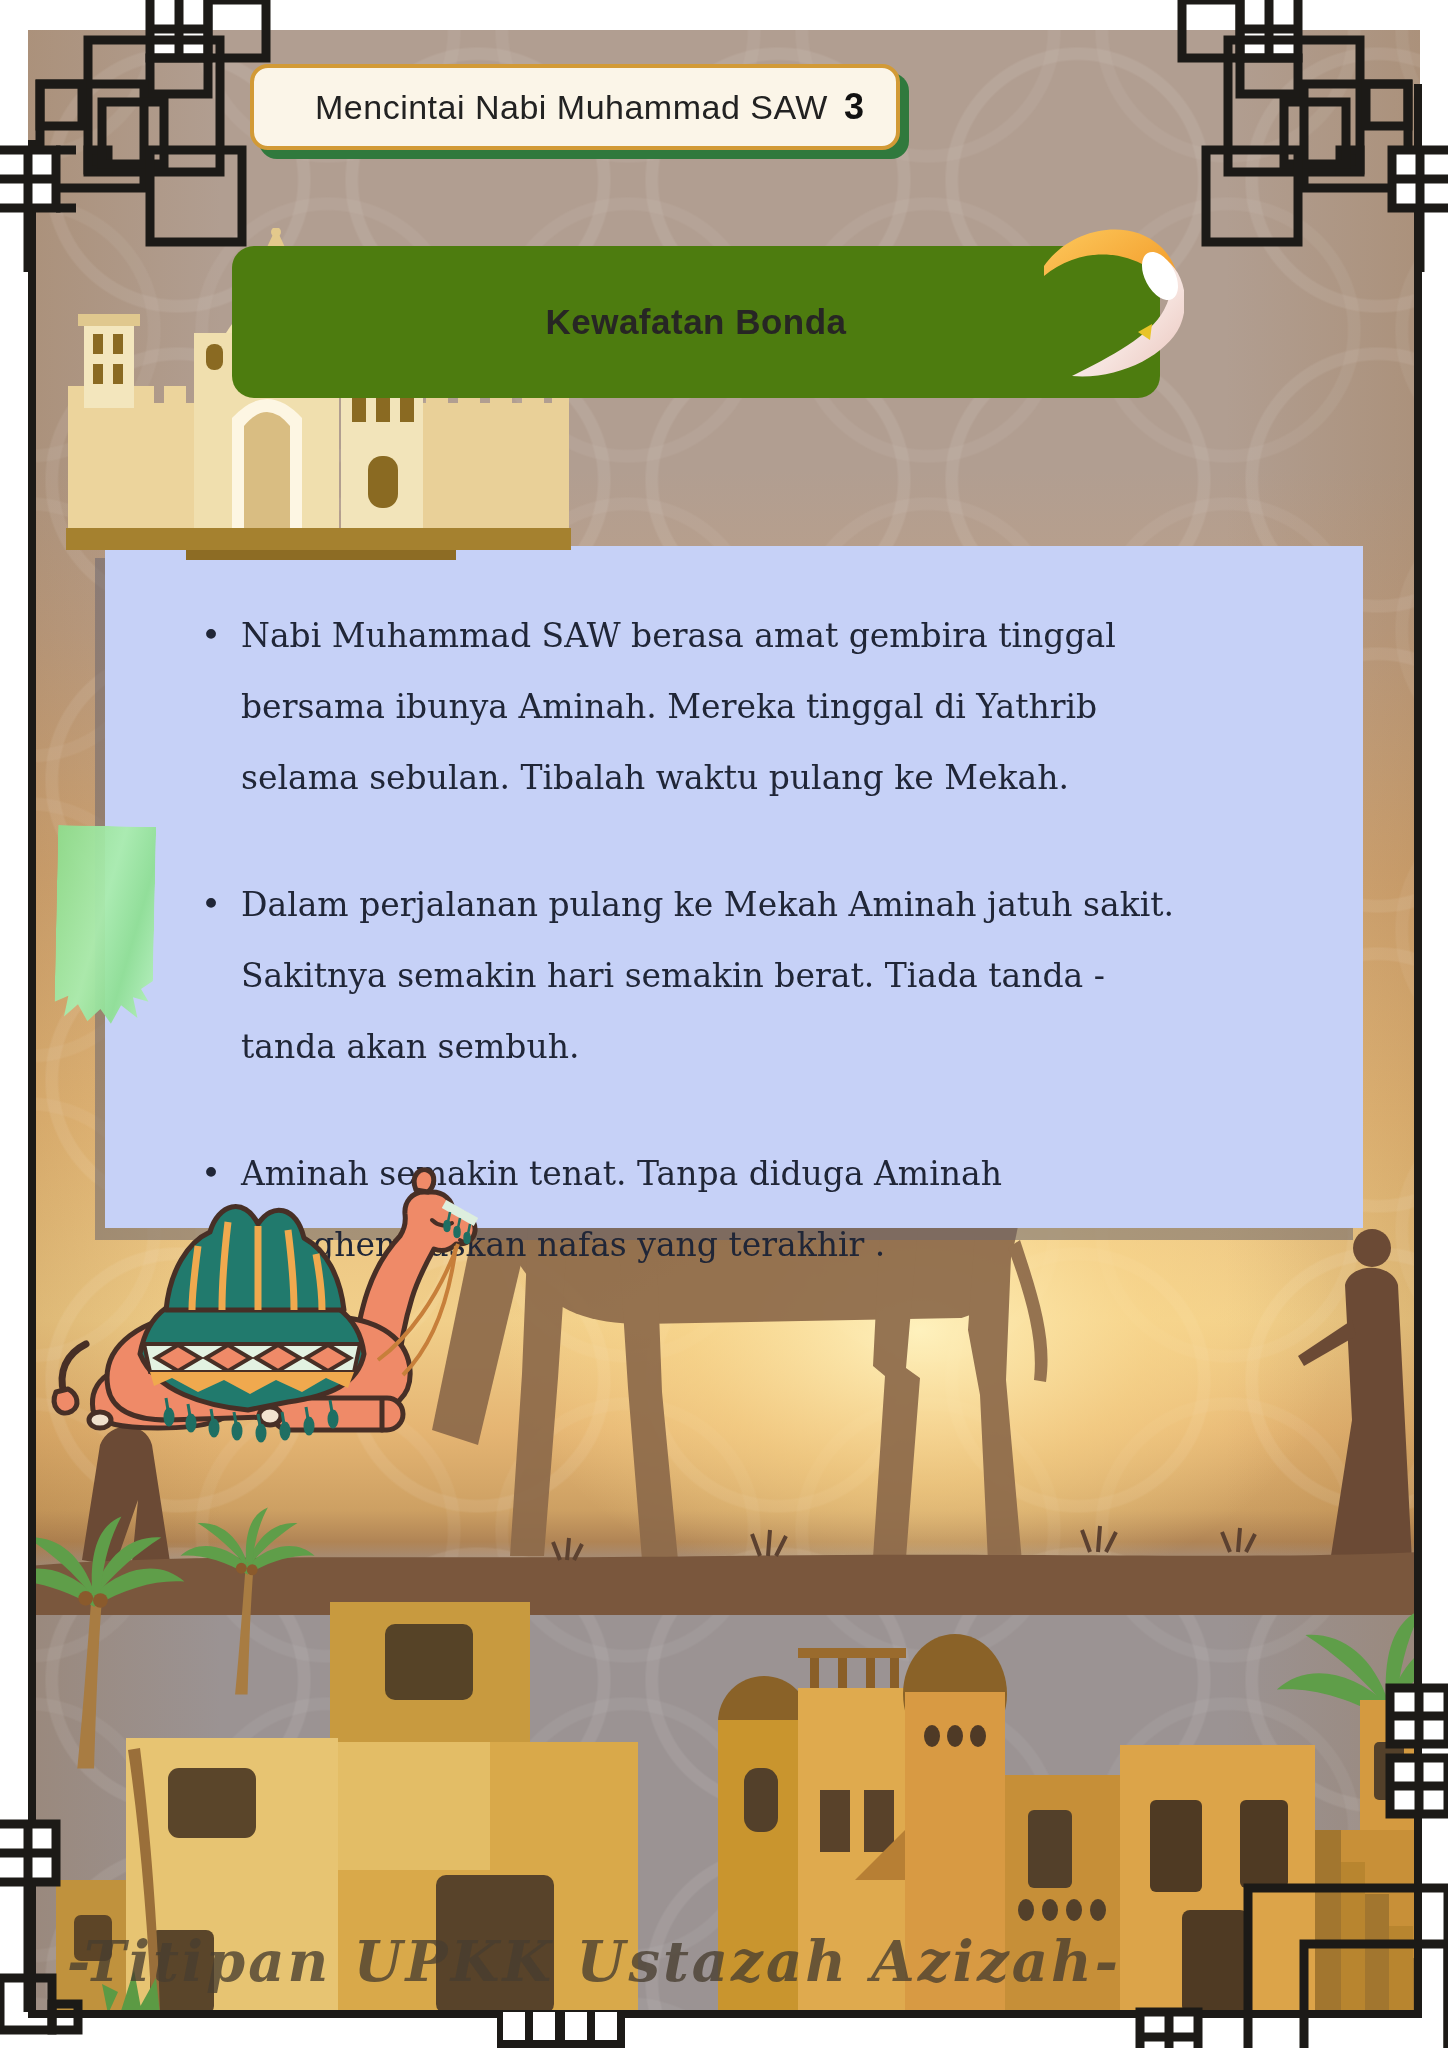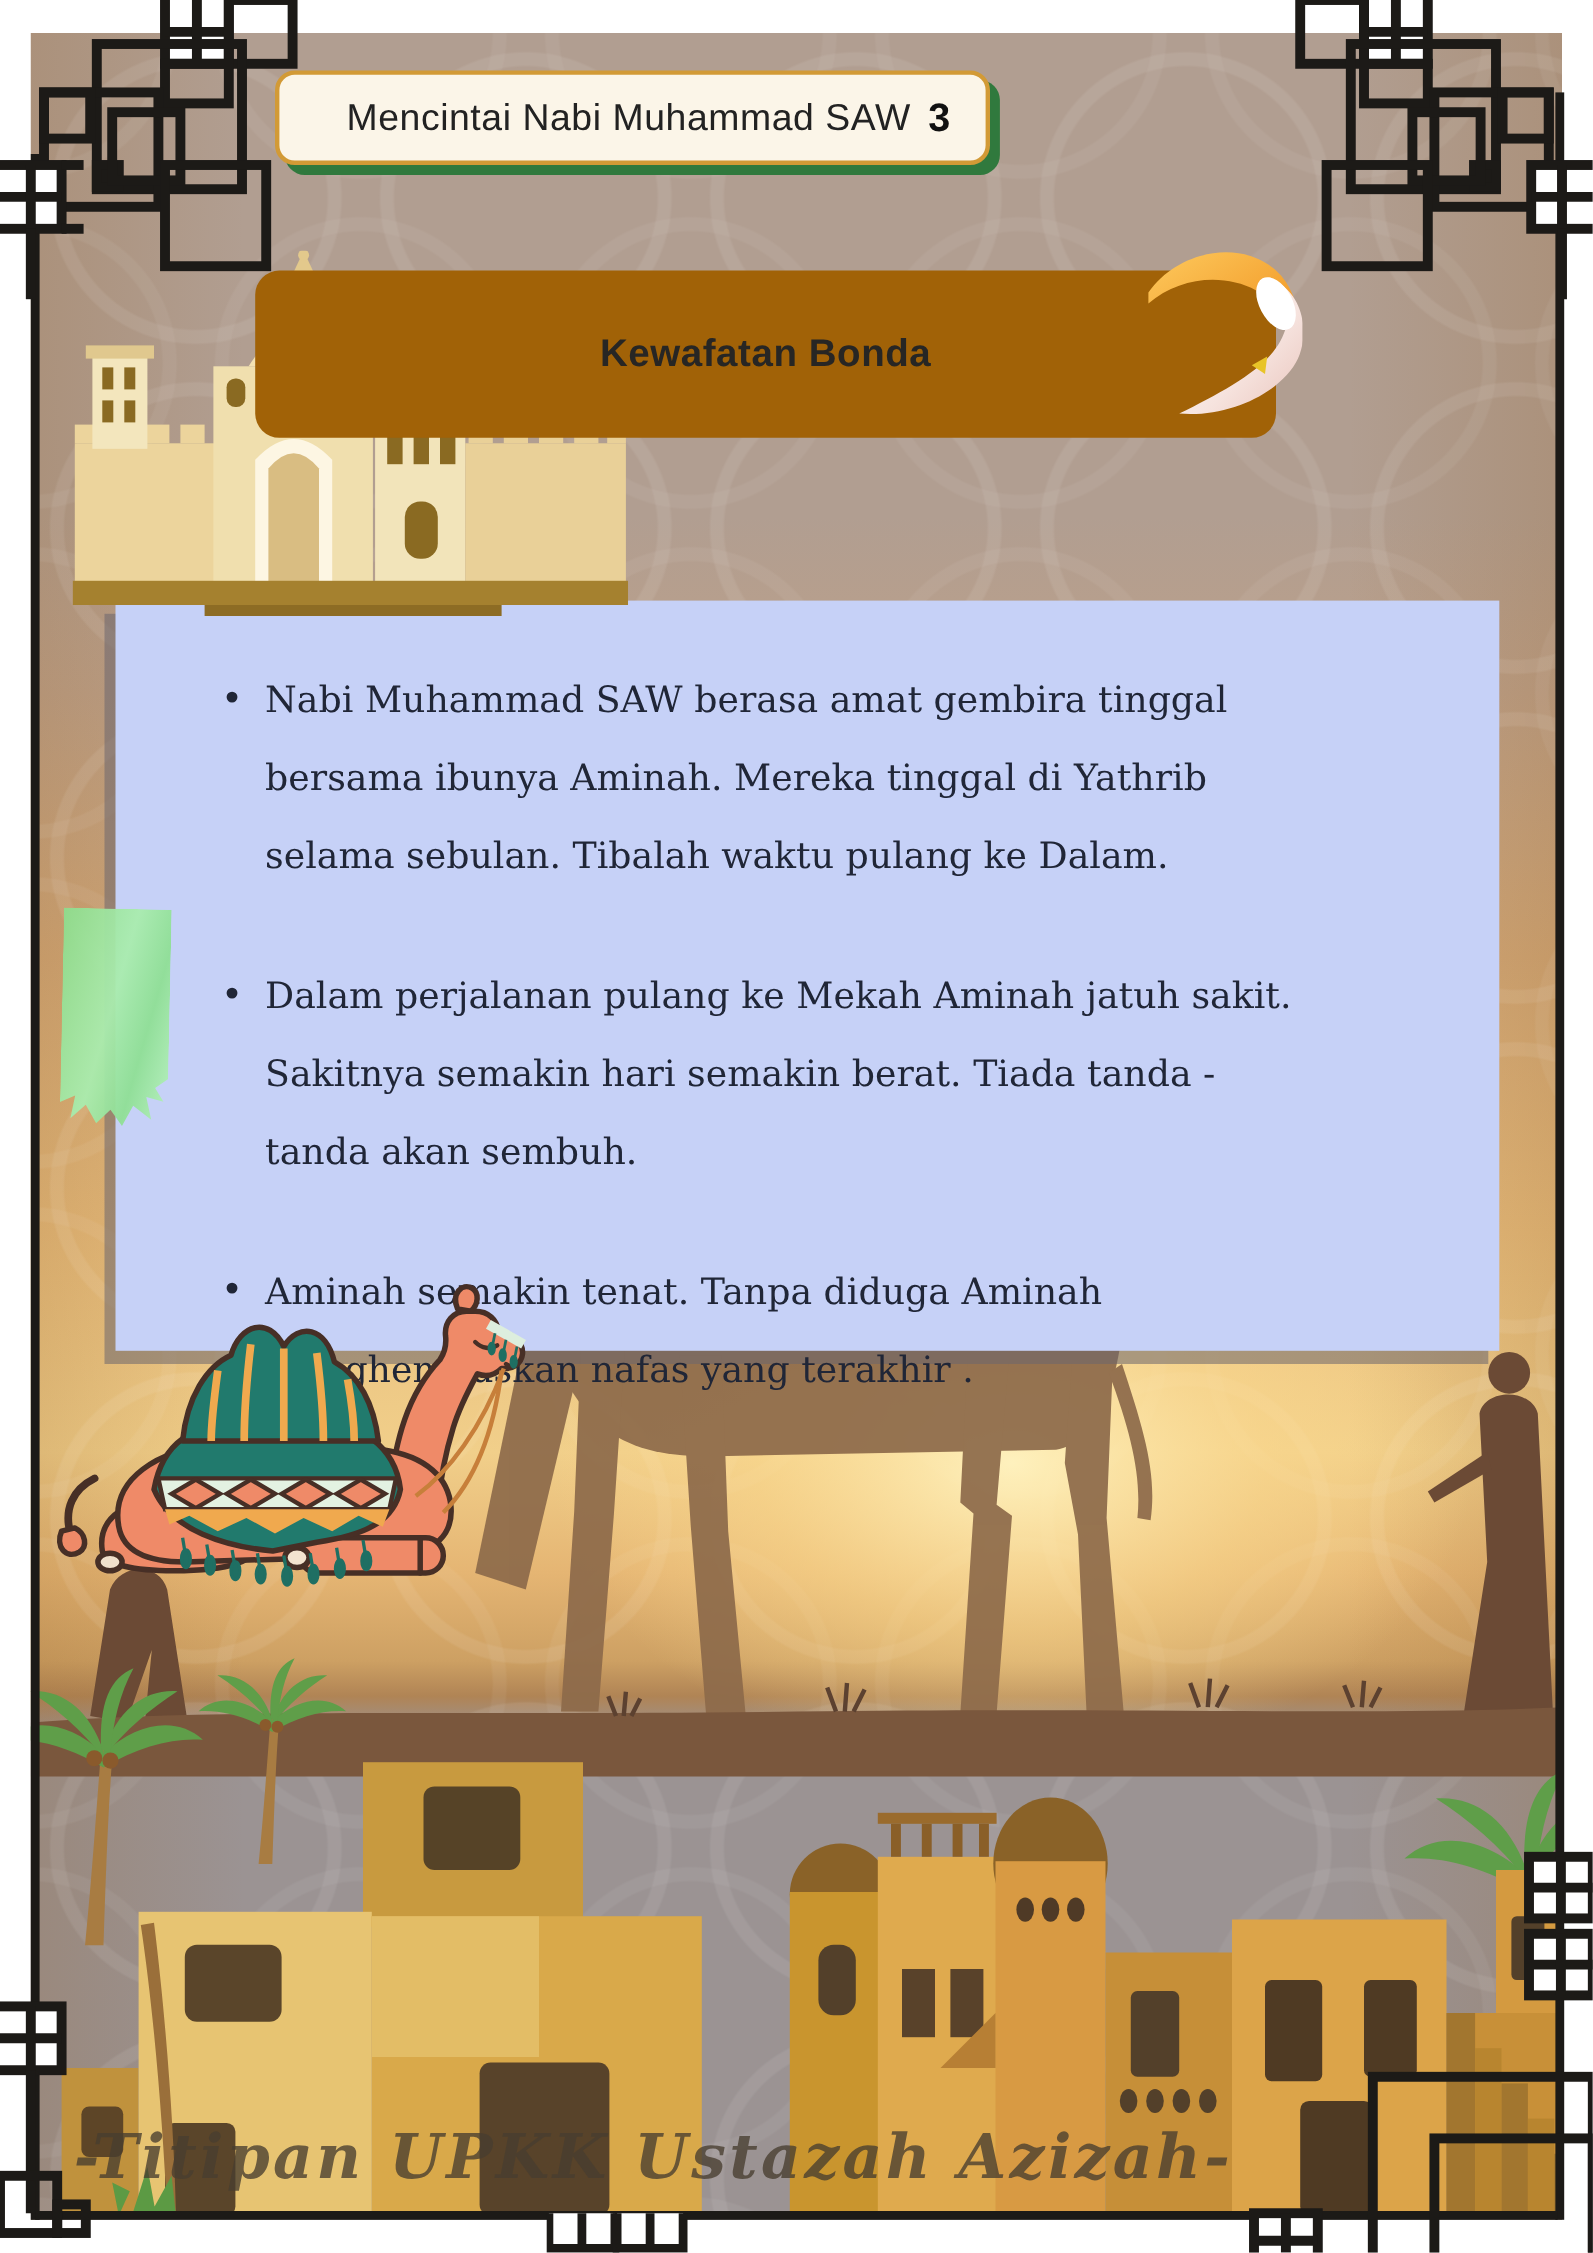"Kewafatan Bonda" .topic-banner { background: #a16207 -> #4d7c0f }
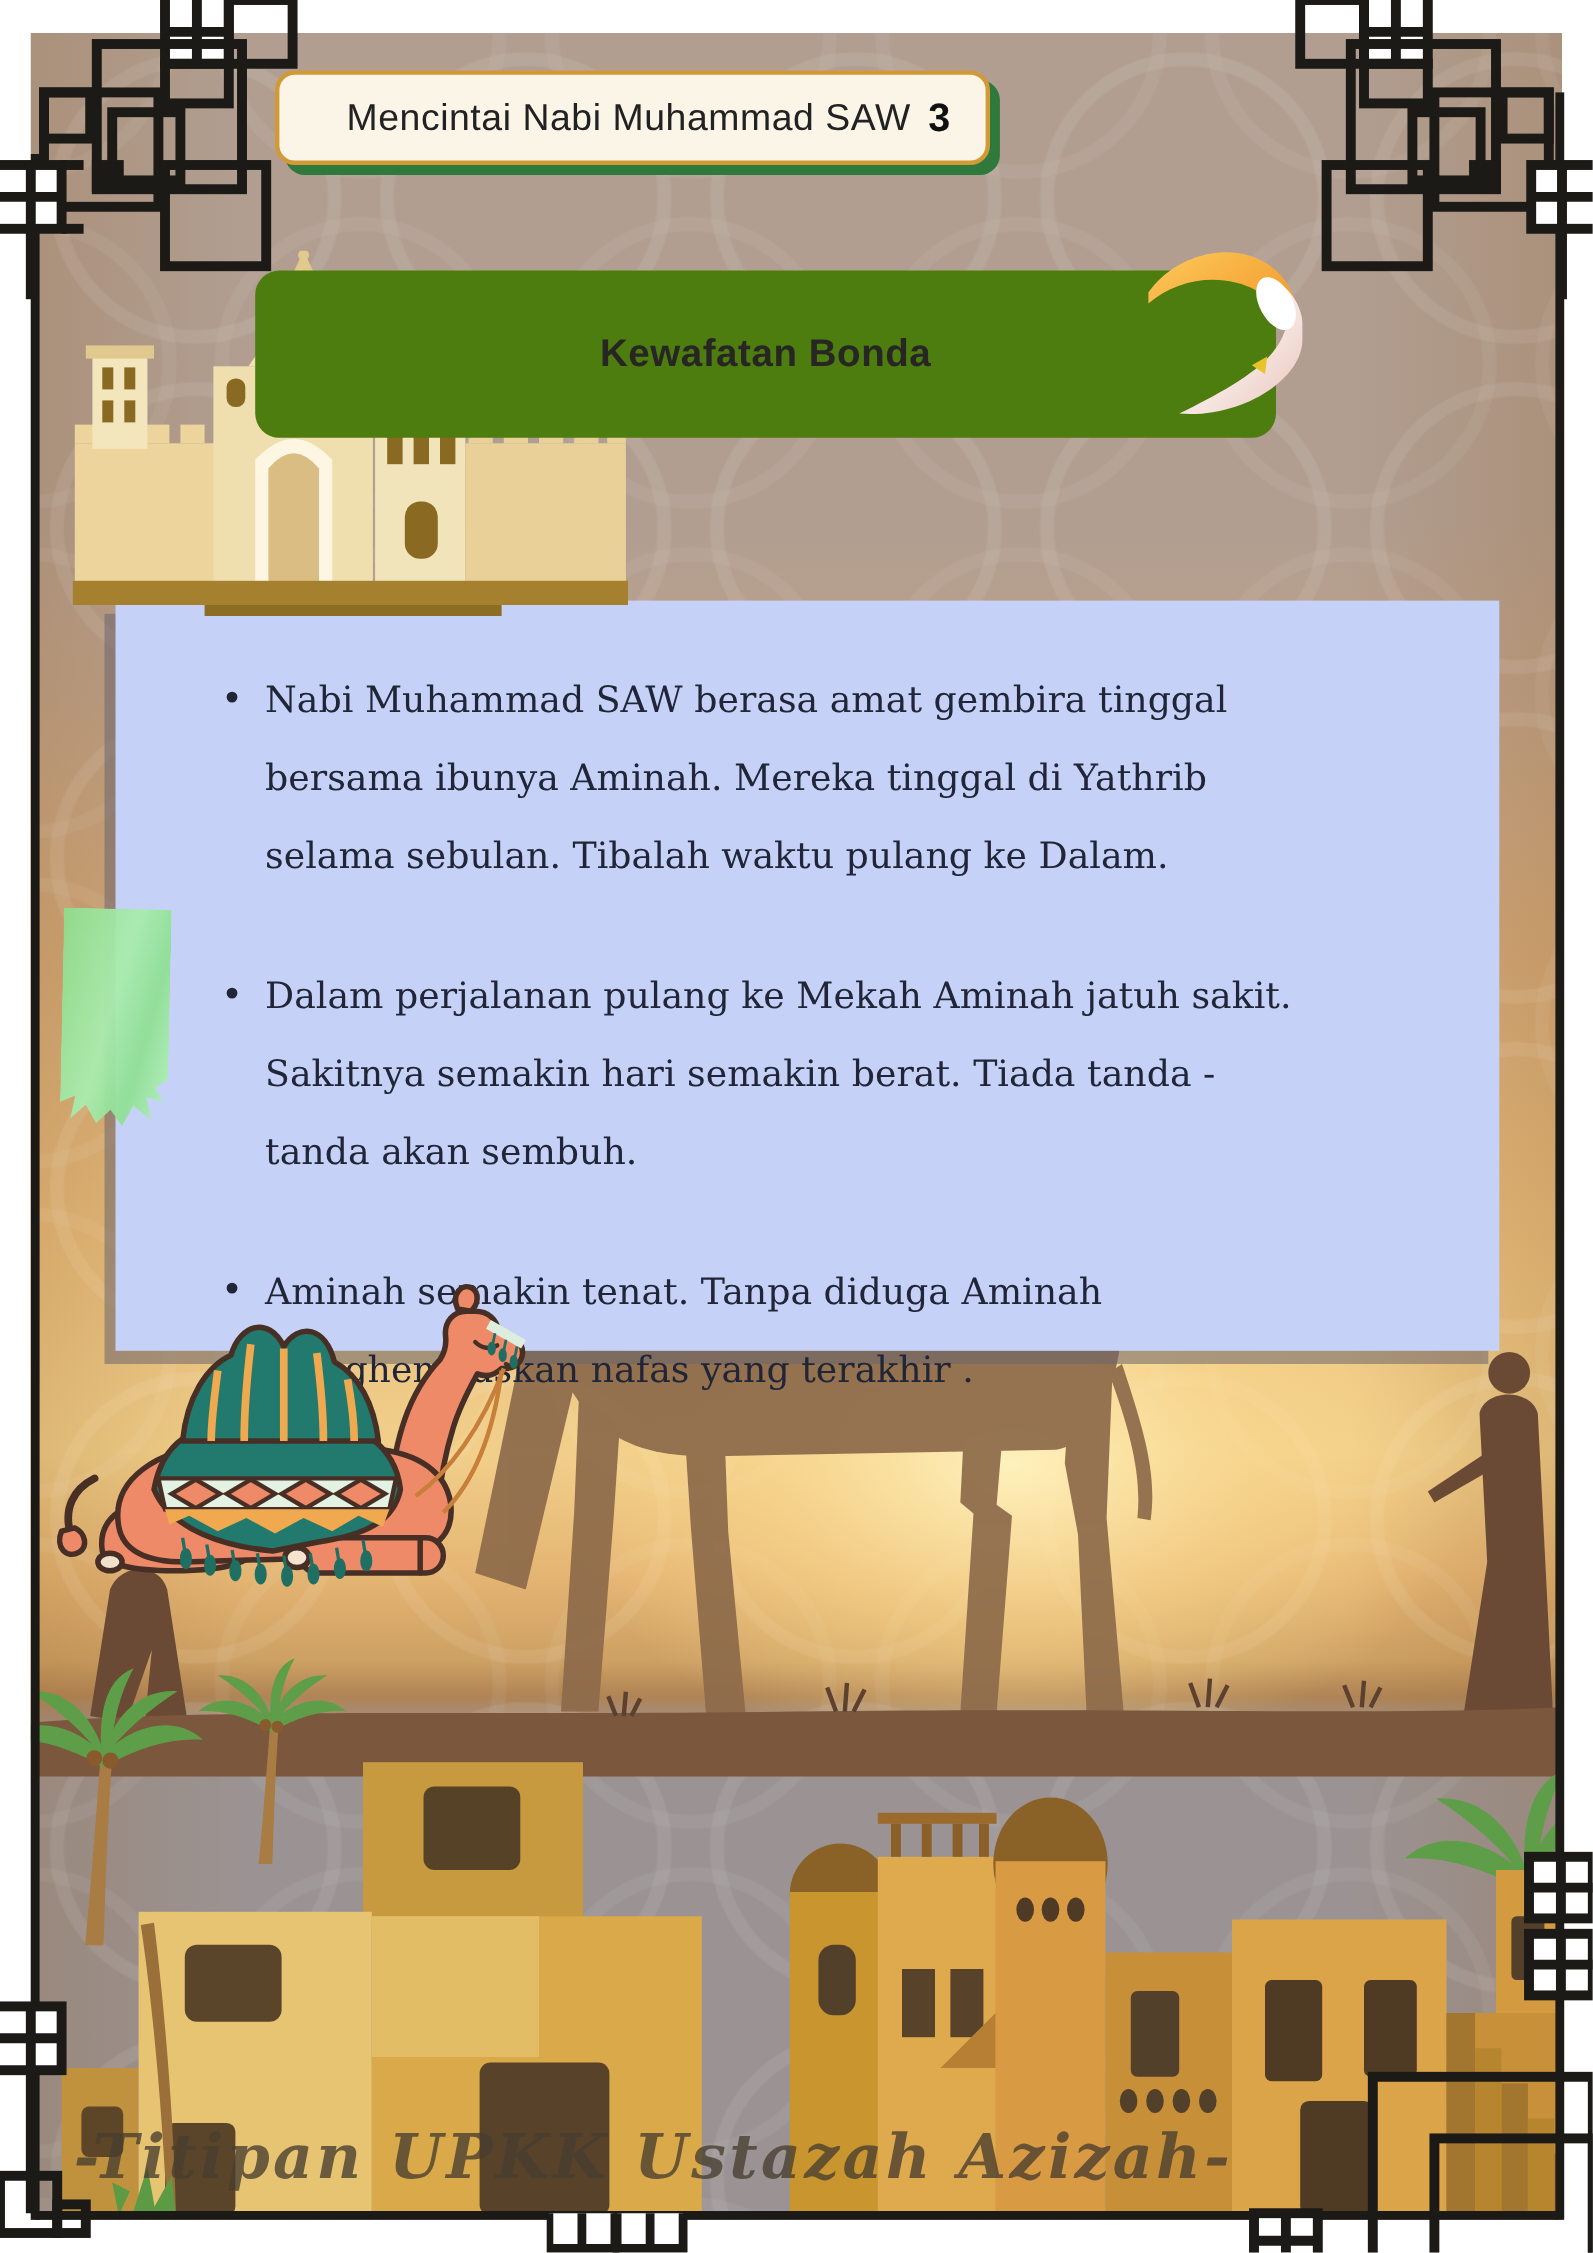"Nabi Muhammad SAW berasa amat" li { text: Dalam -> Mekah }
